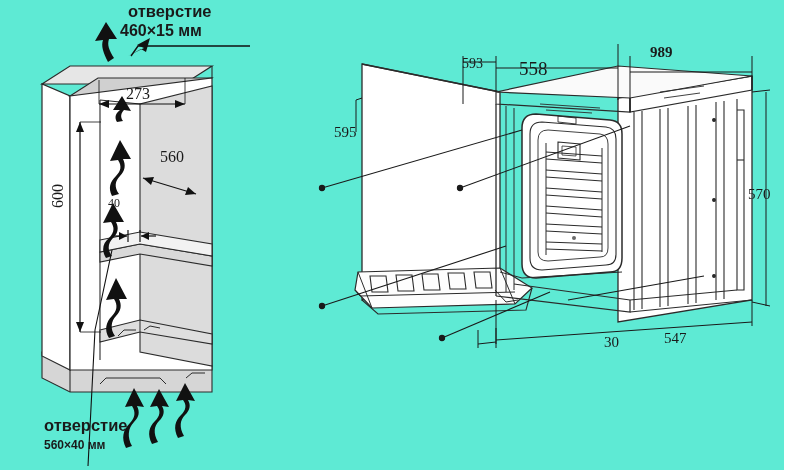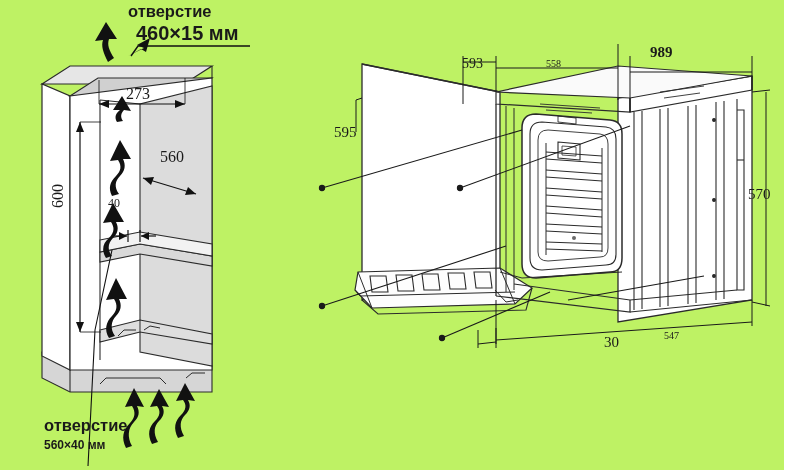"отверстие" #stage { background: #bef264 -> #5eead4 }
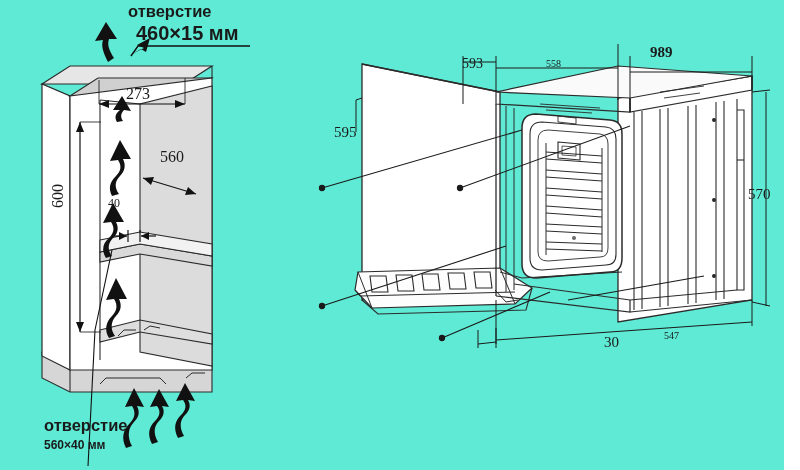"460×15 мм" div.lbl { font-size: 20px -> 16px; left: 136px -> 120px }
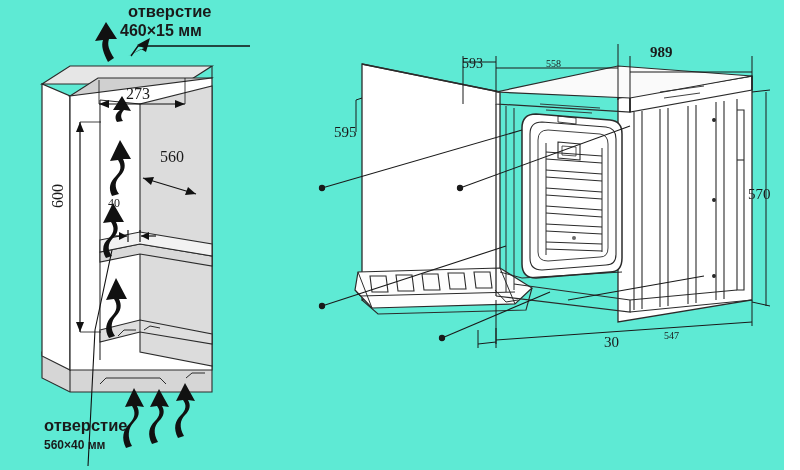"558" div.dim { font-size: 10px -> 19px; left: 546px -> 519px }
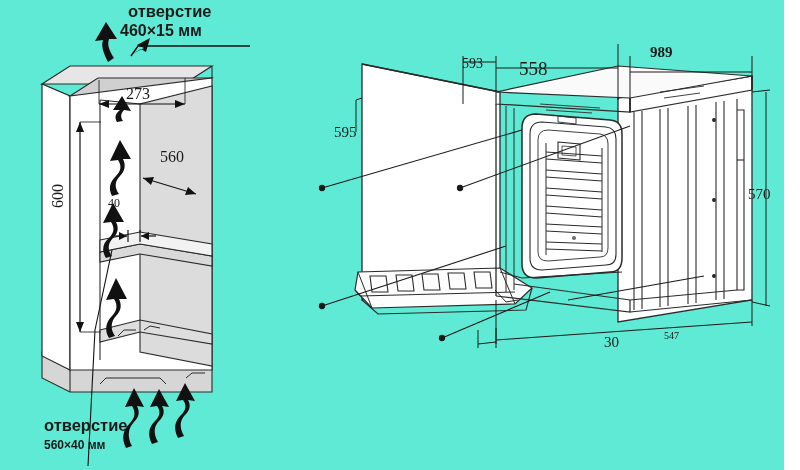"547" div.dim { font-size: 10px -> 15px }
